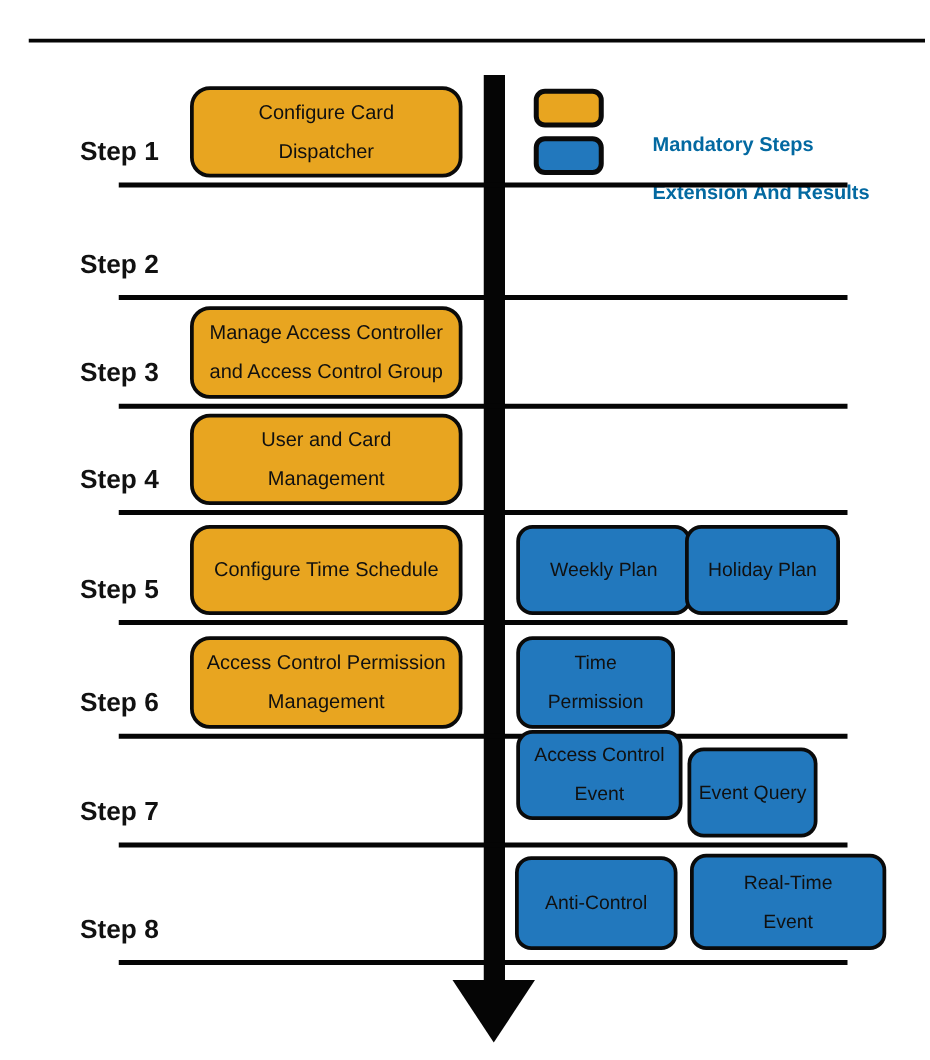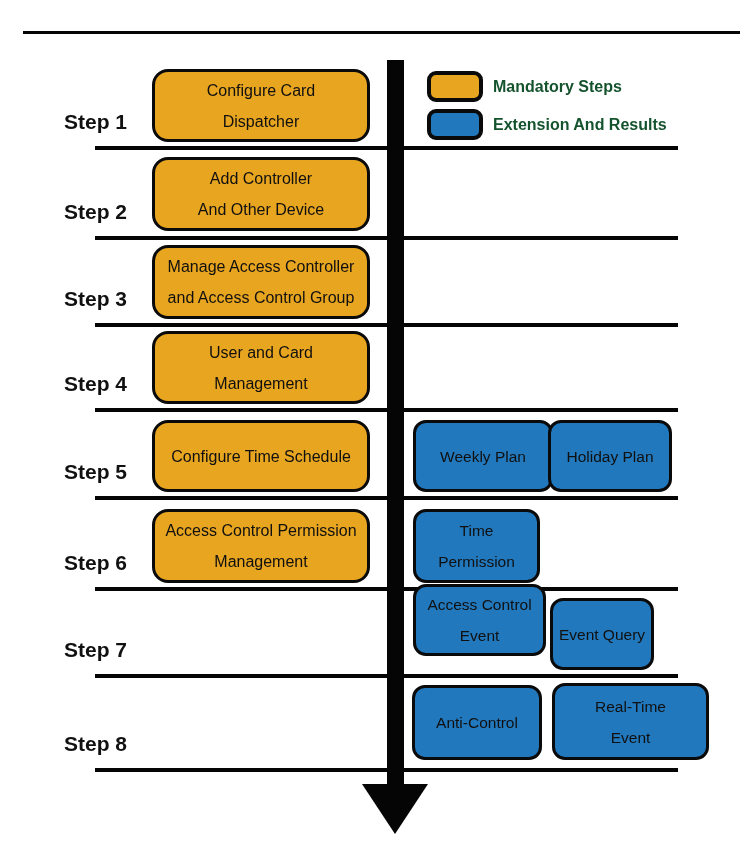"Mandatory Steps" .lgtext { color: #14532d -> #0369a1; left: 493px -> 522px; margin-top: none -> 30px }
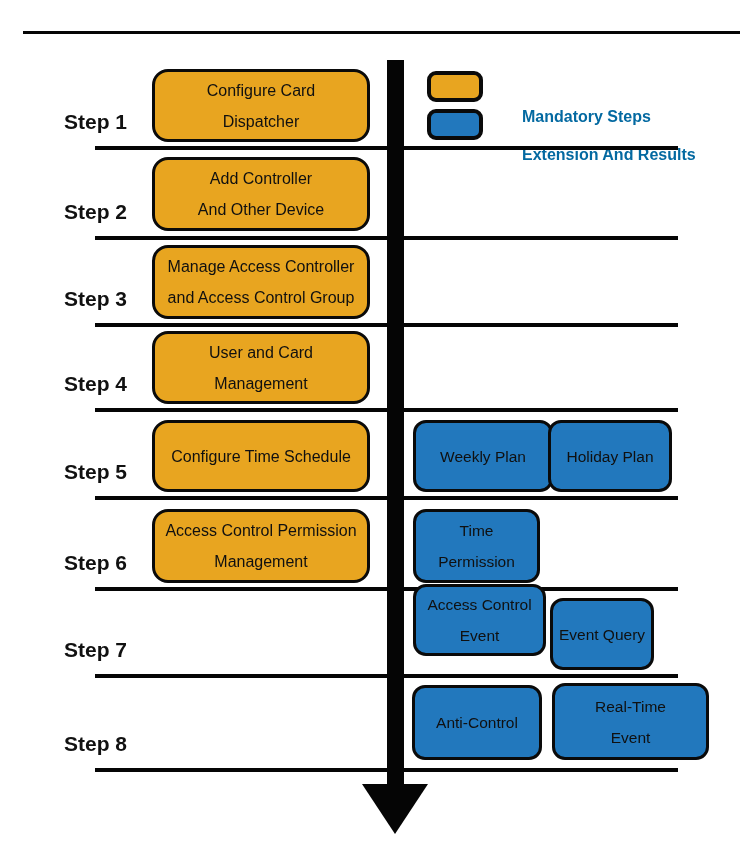"Add Controller" div.box { html: <div> <span>Add Controller</span> <span>And Other Device</span> </div> -> none }
